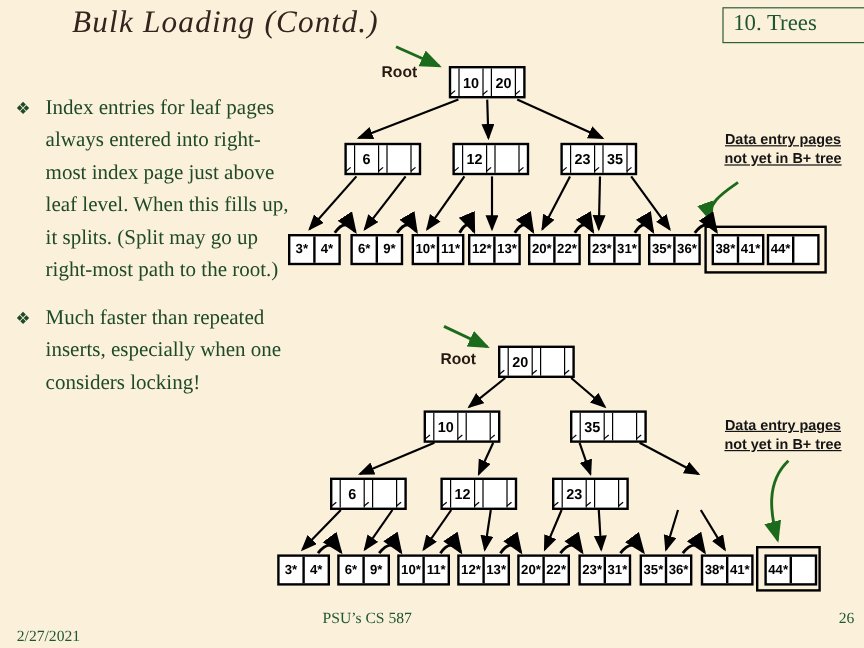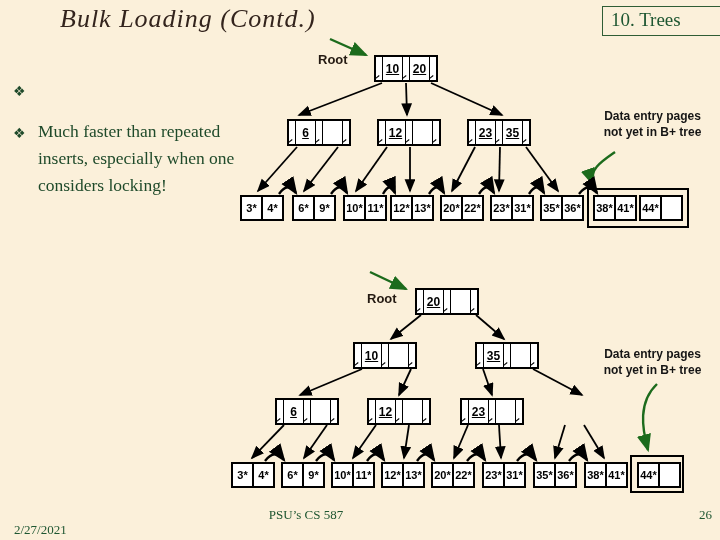"10" .inode { text-decoration: underline -> none }
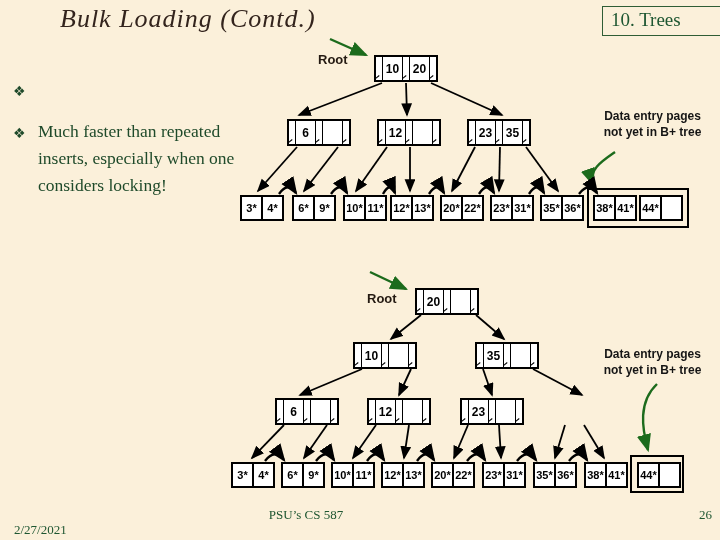"Index entries for leaf pages" span.btext { html: none -> <span>Index entries for leaf pages always entered into right-most index page just above leaf level. When this fills up, it splits. (Split may go up right-most path to the root.)</span> }
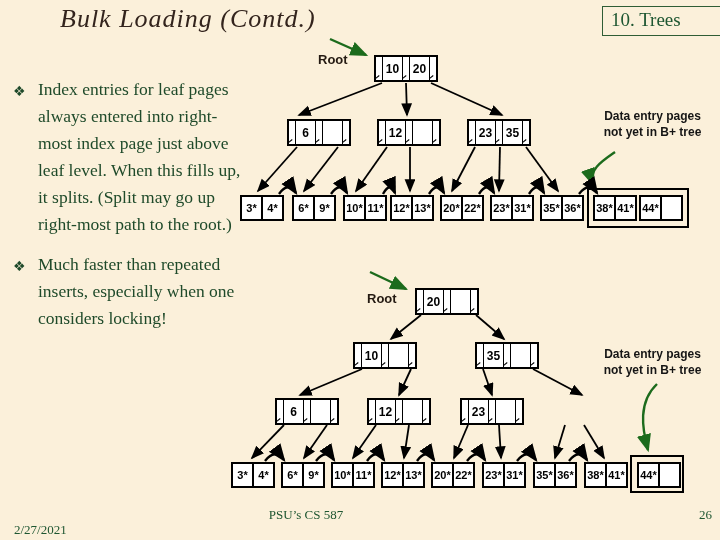"Data entry pages" .note { text-decoration: none -> underline }
